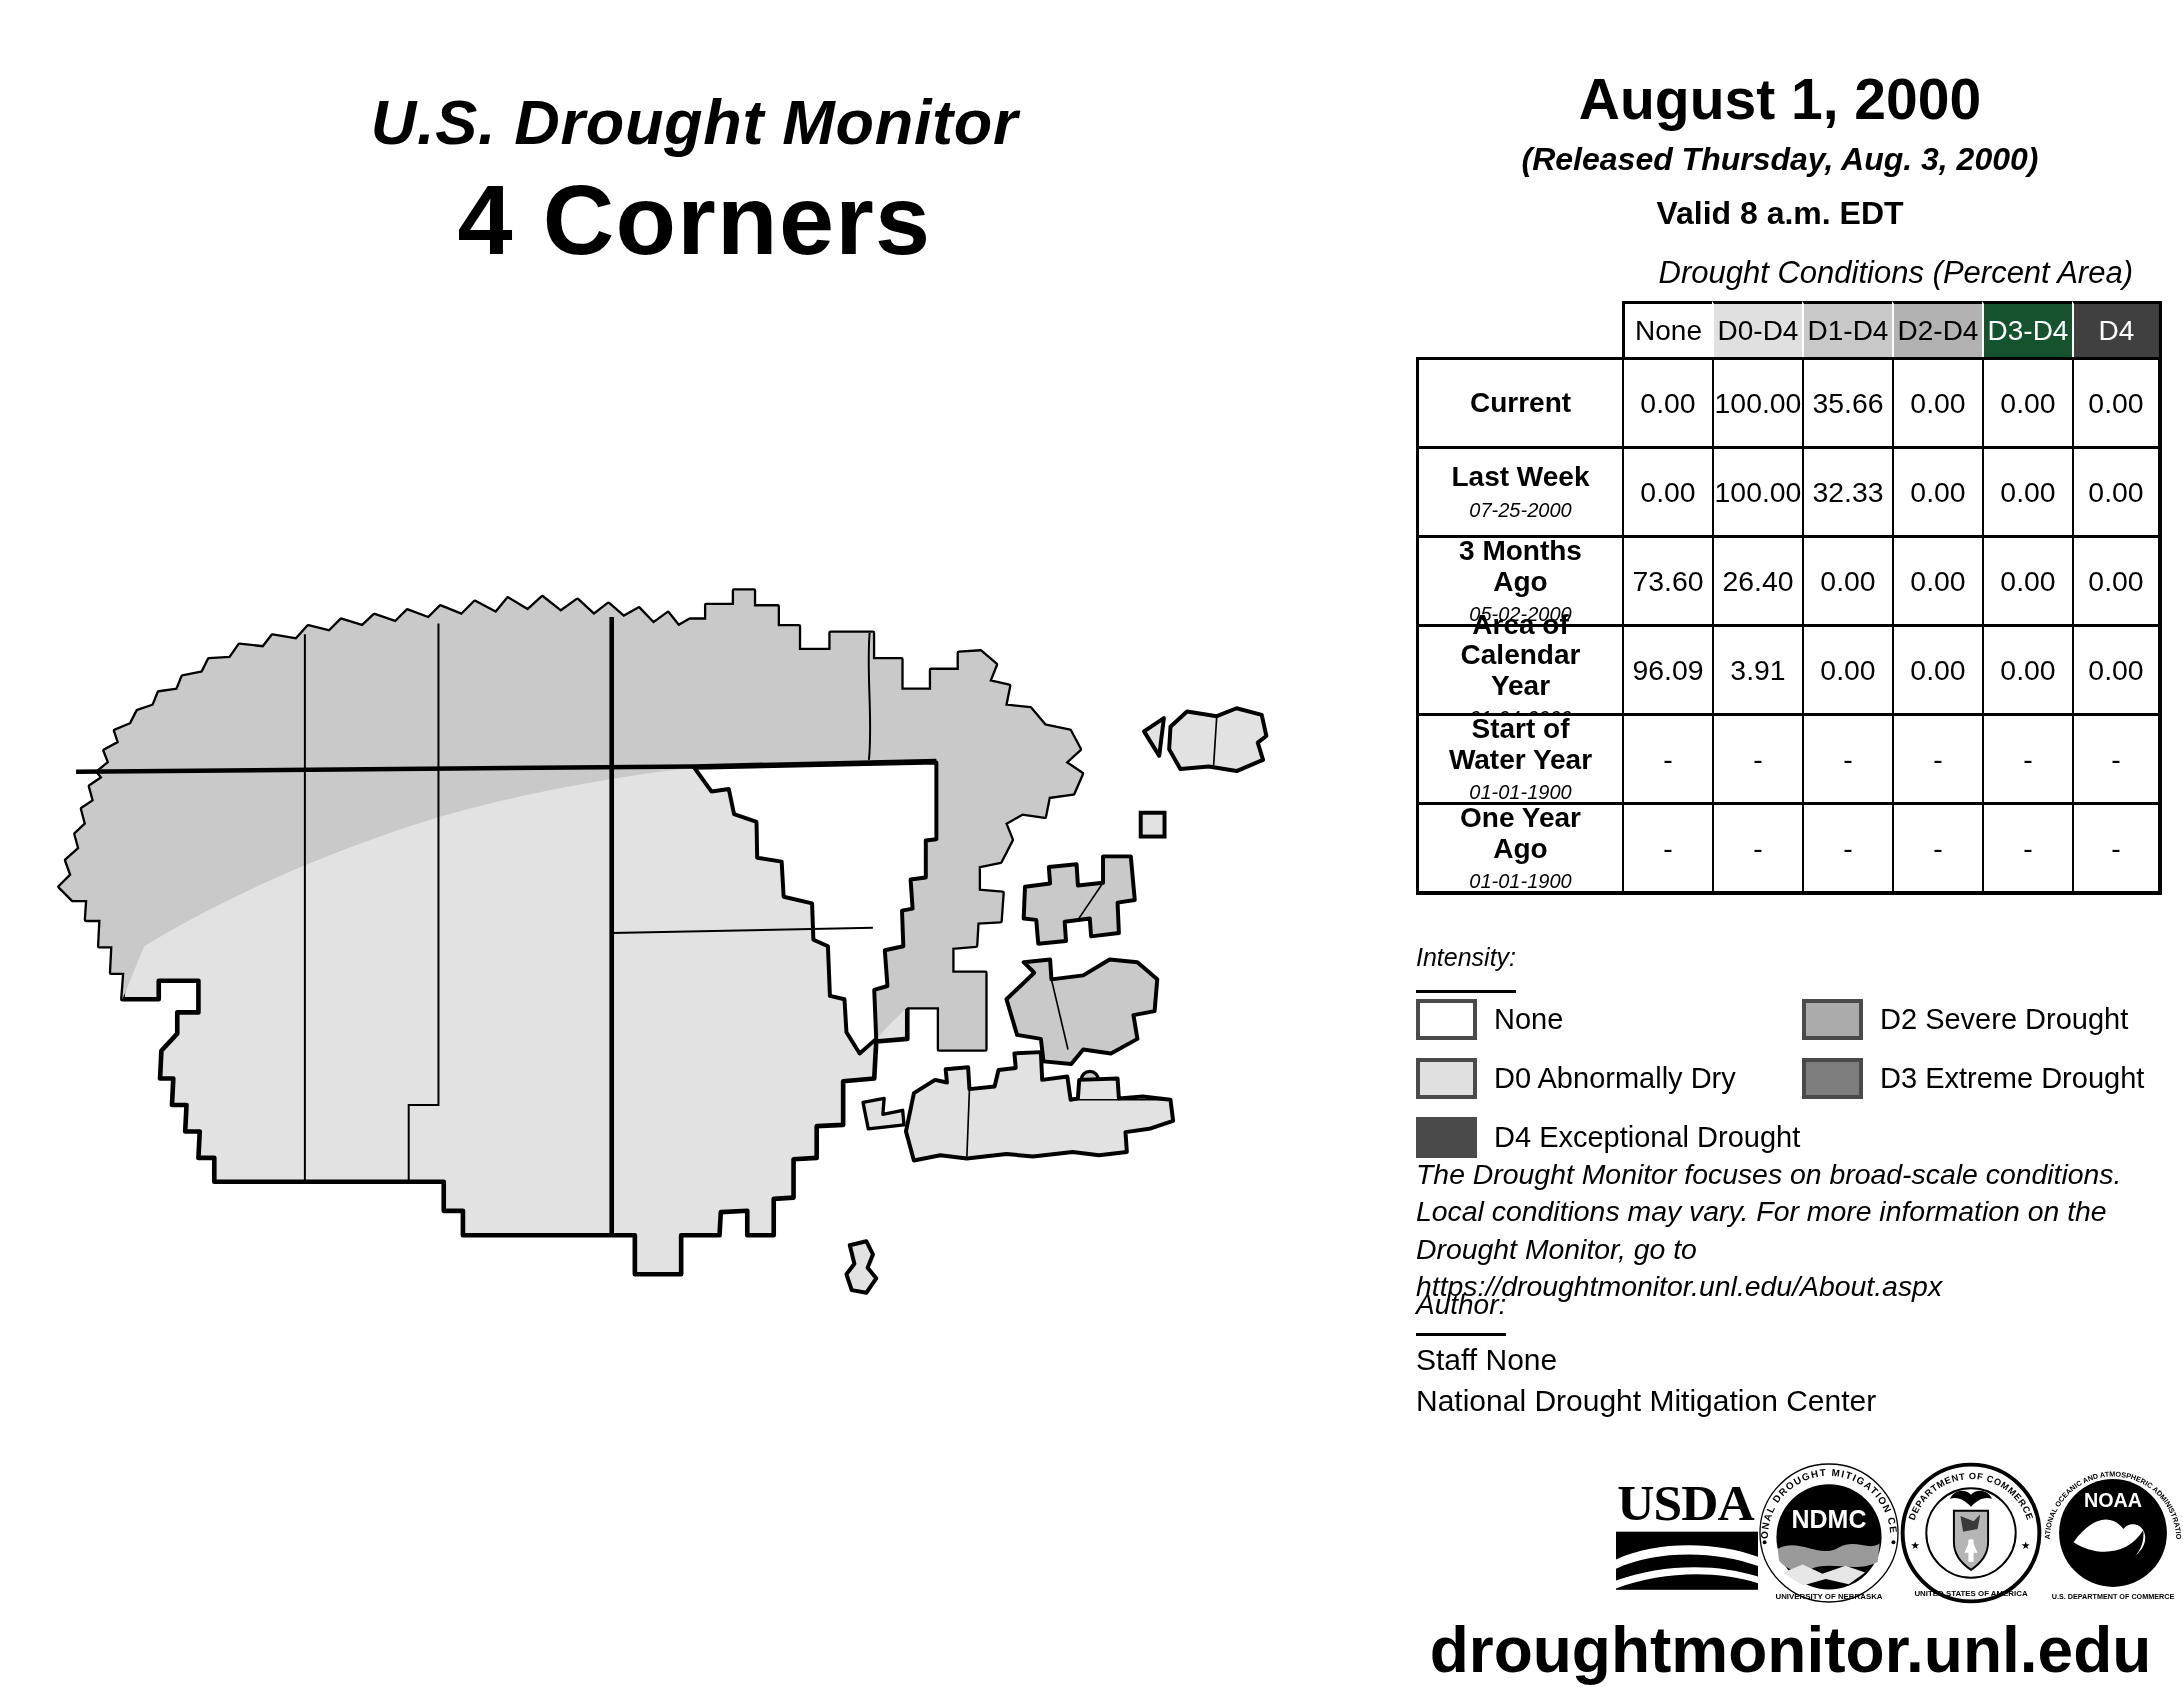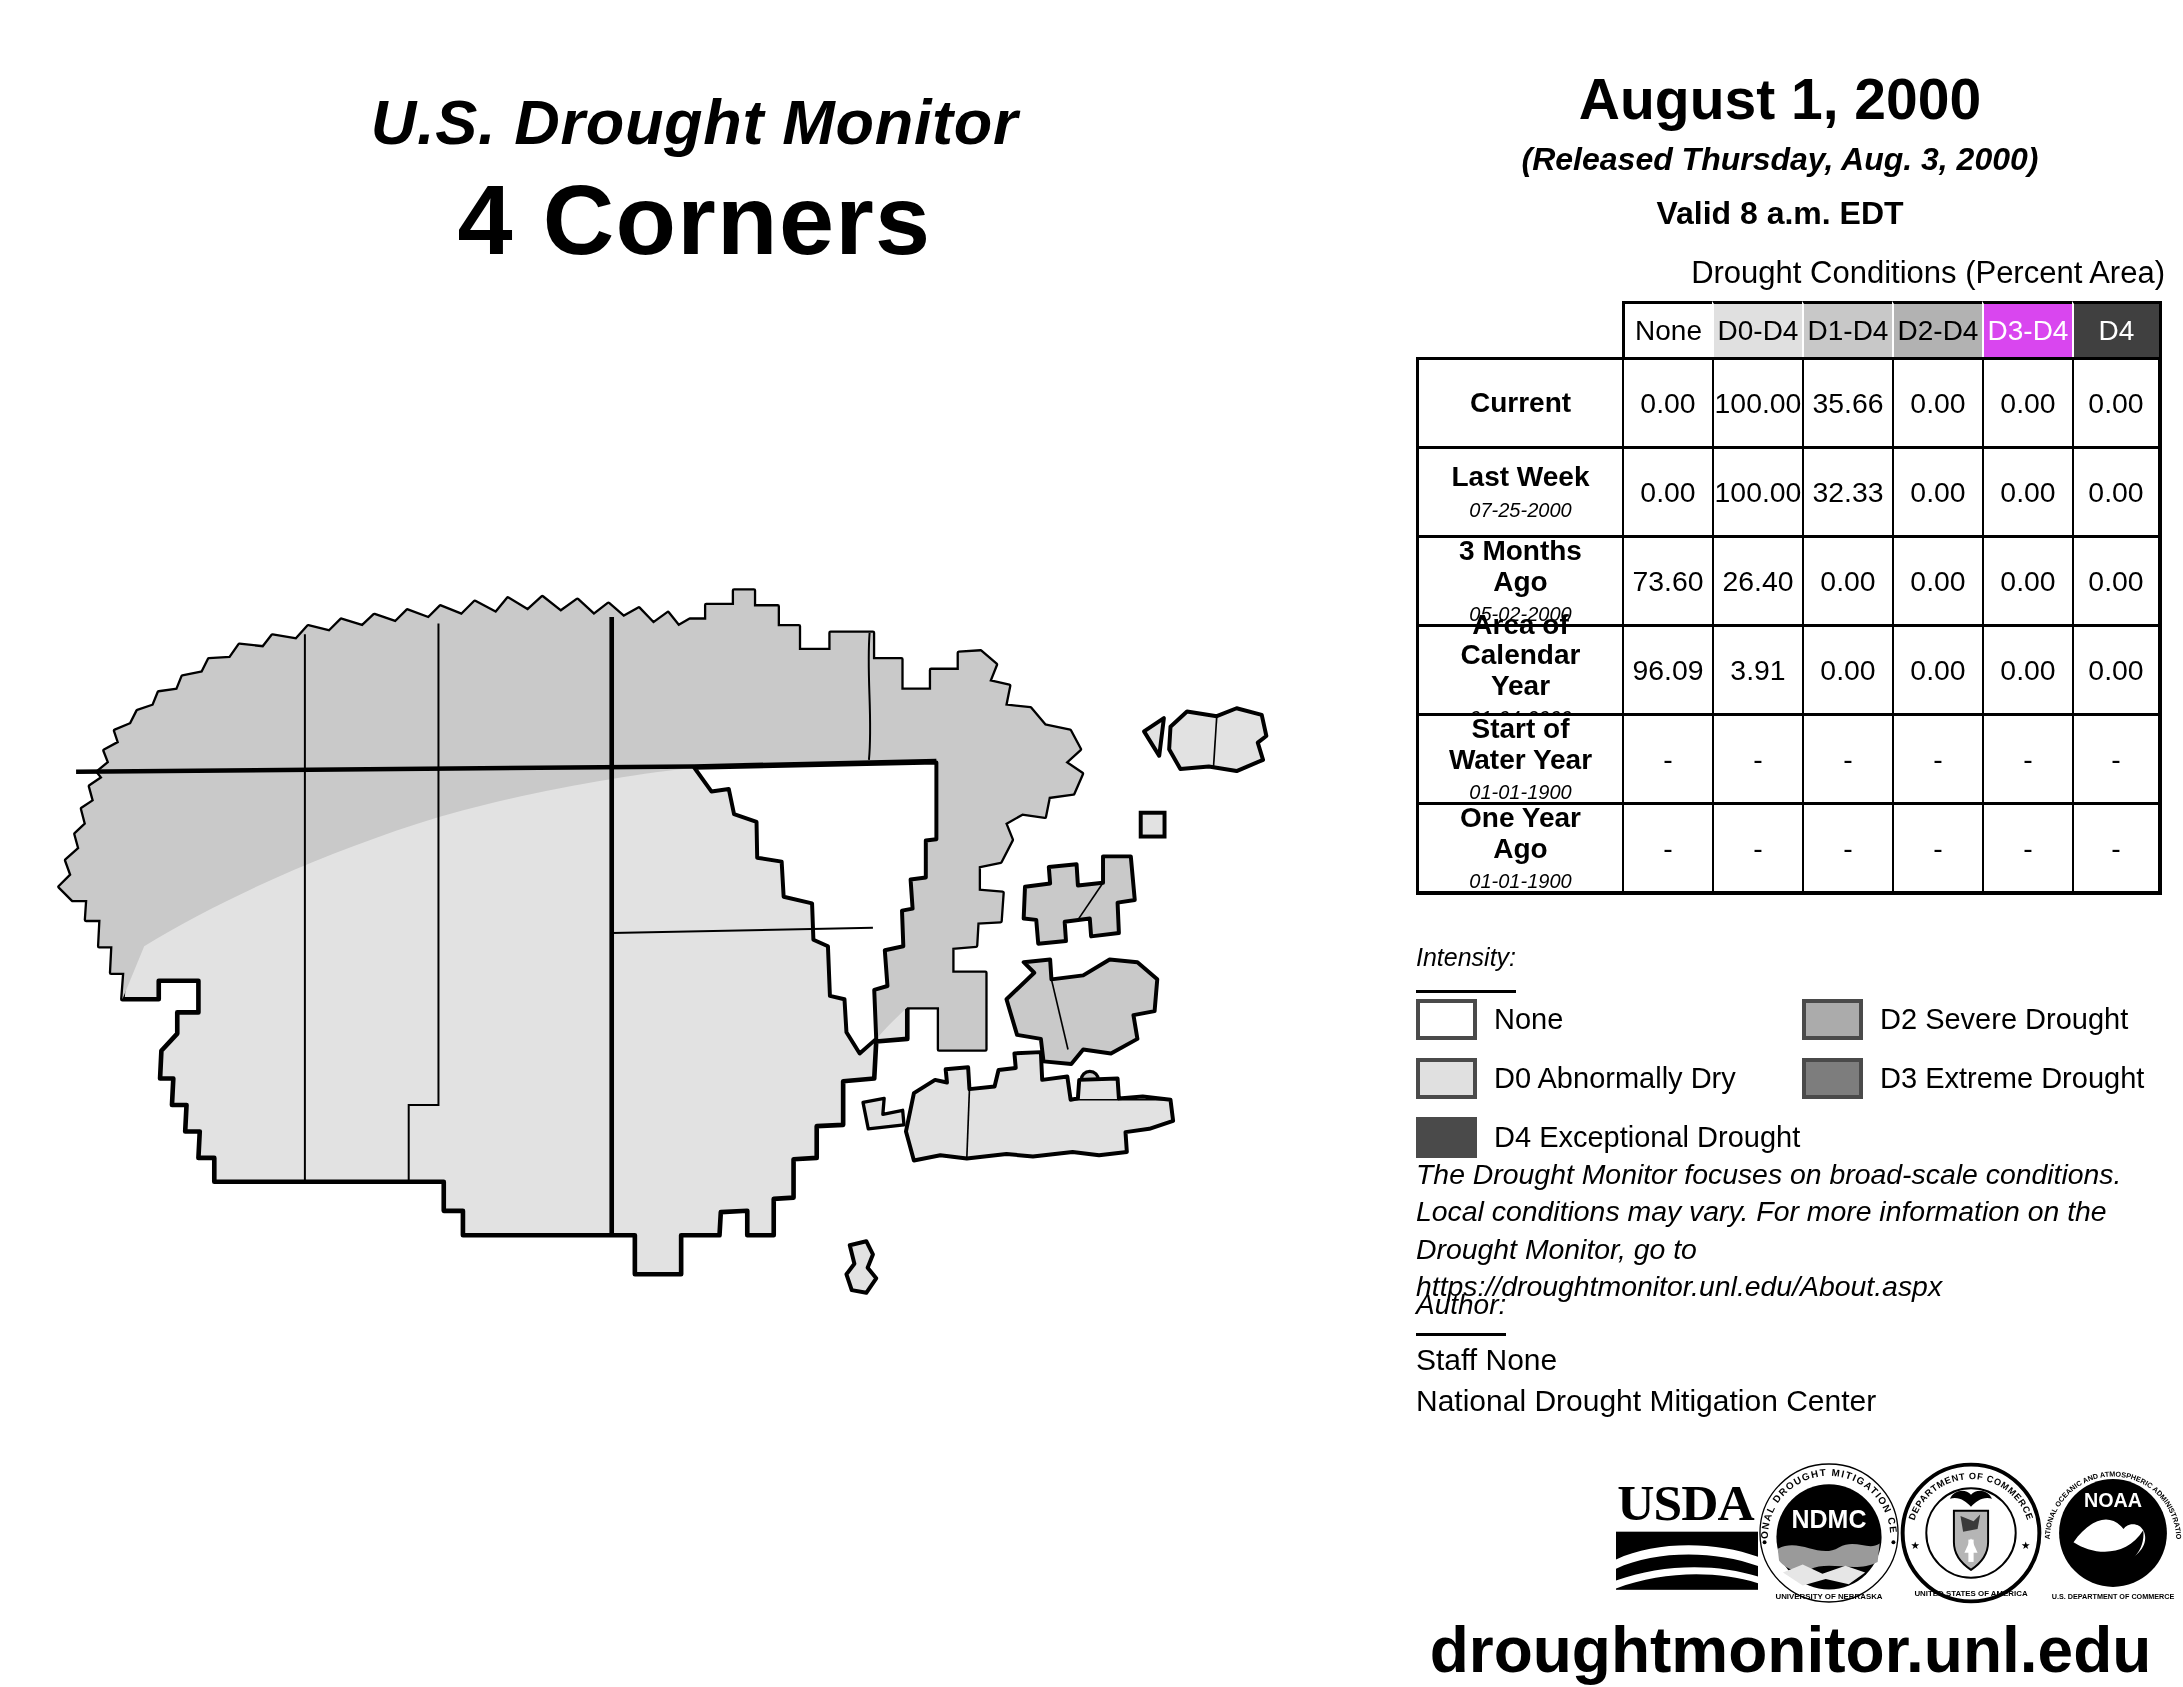"Drought Conditions (Percent Area)" .table-title { font-style: none -> italic; left: 1416px -> 1384px }
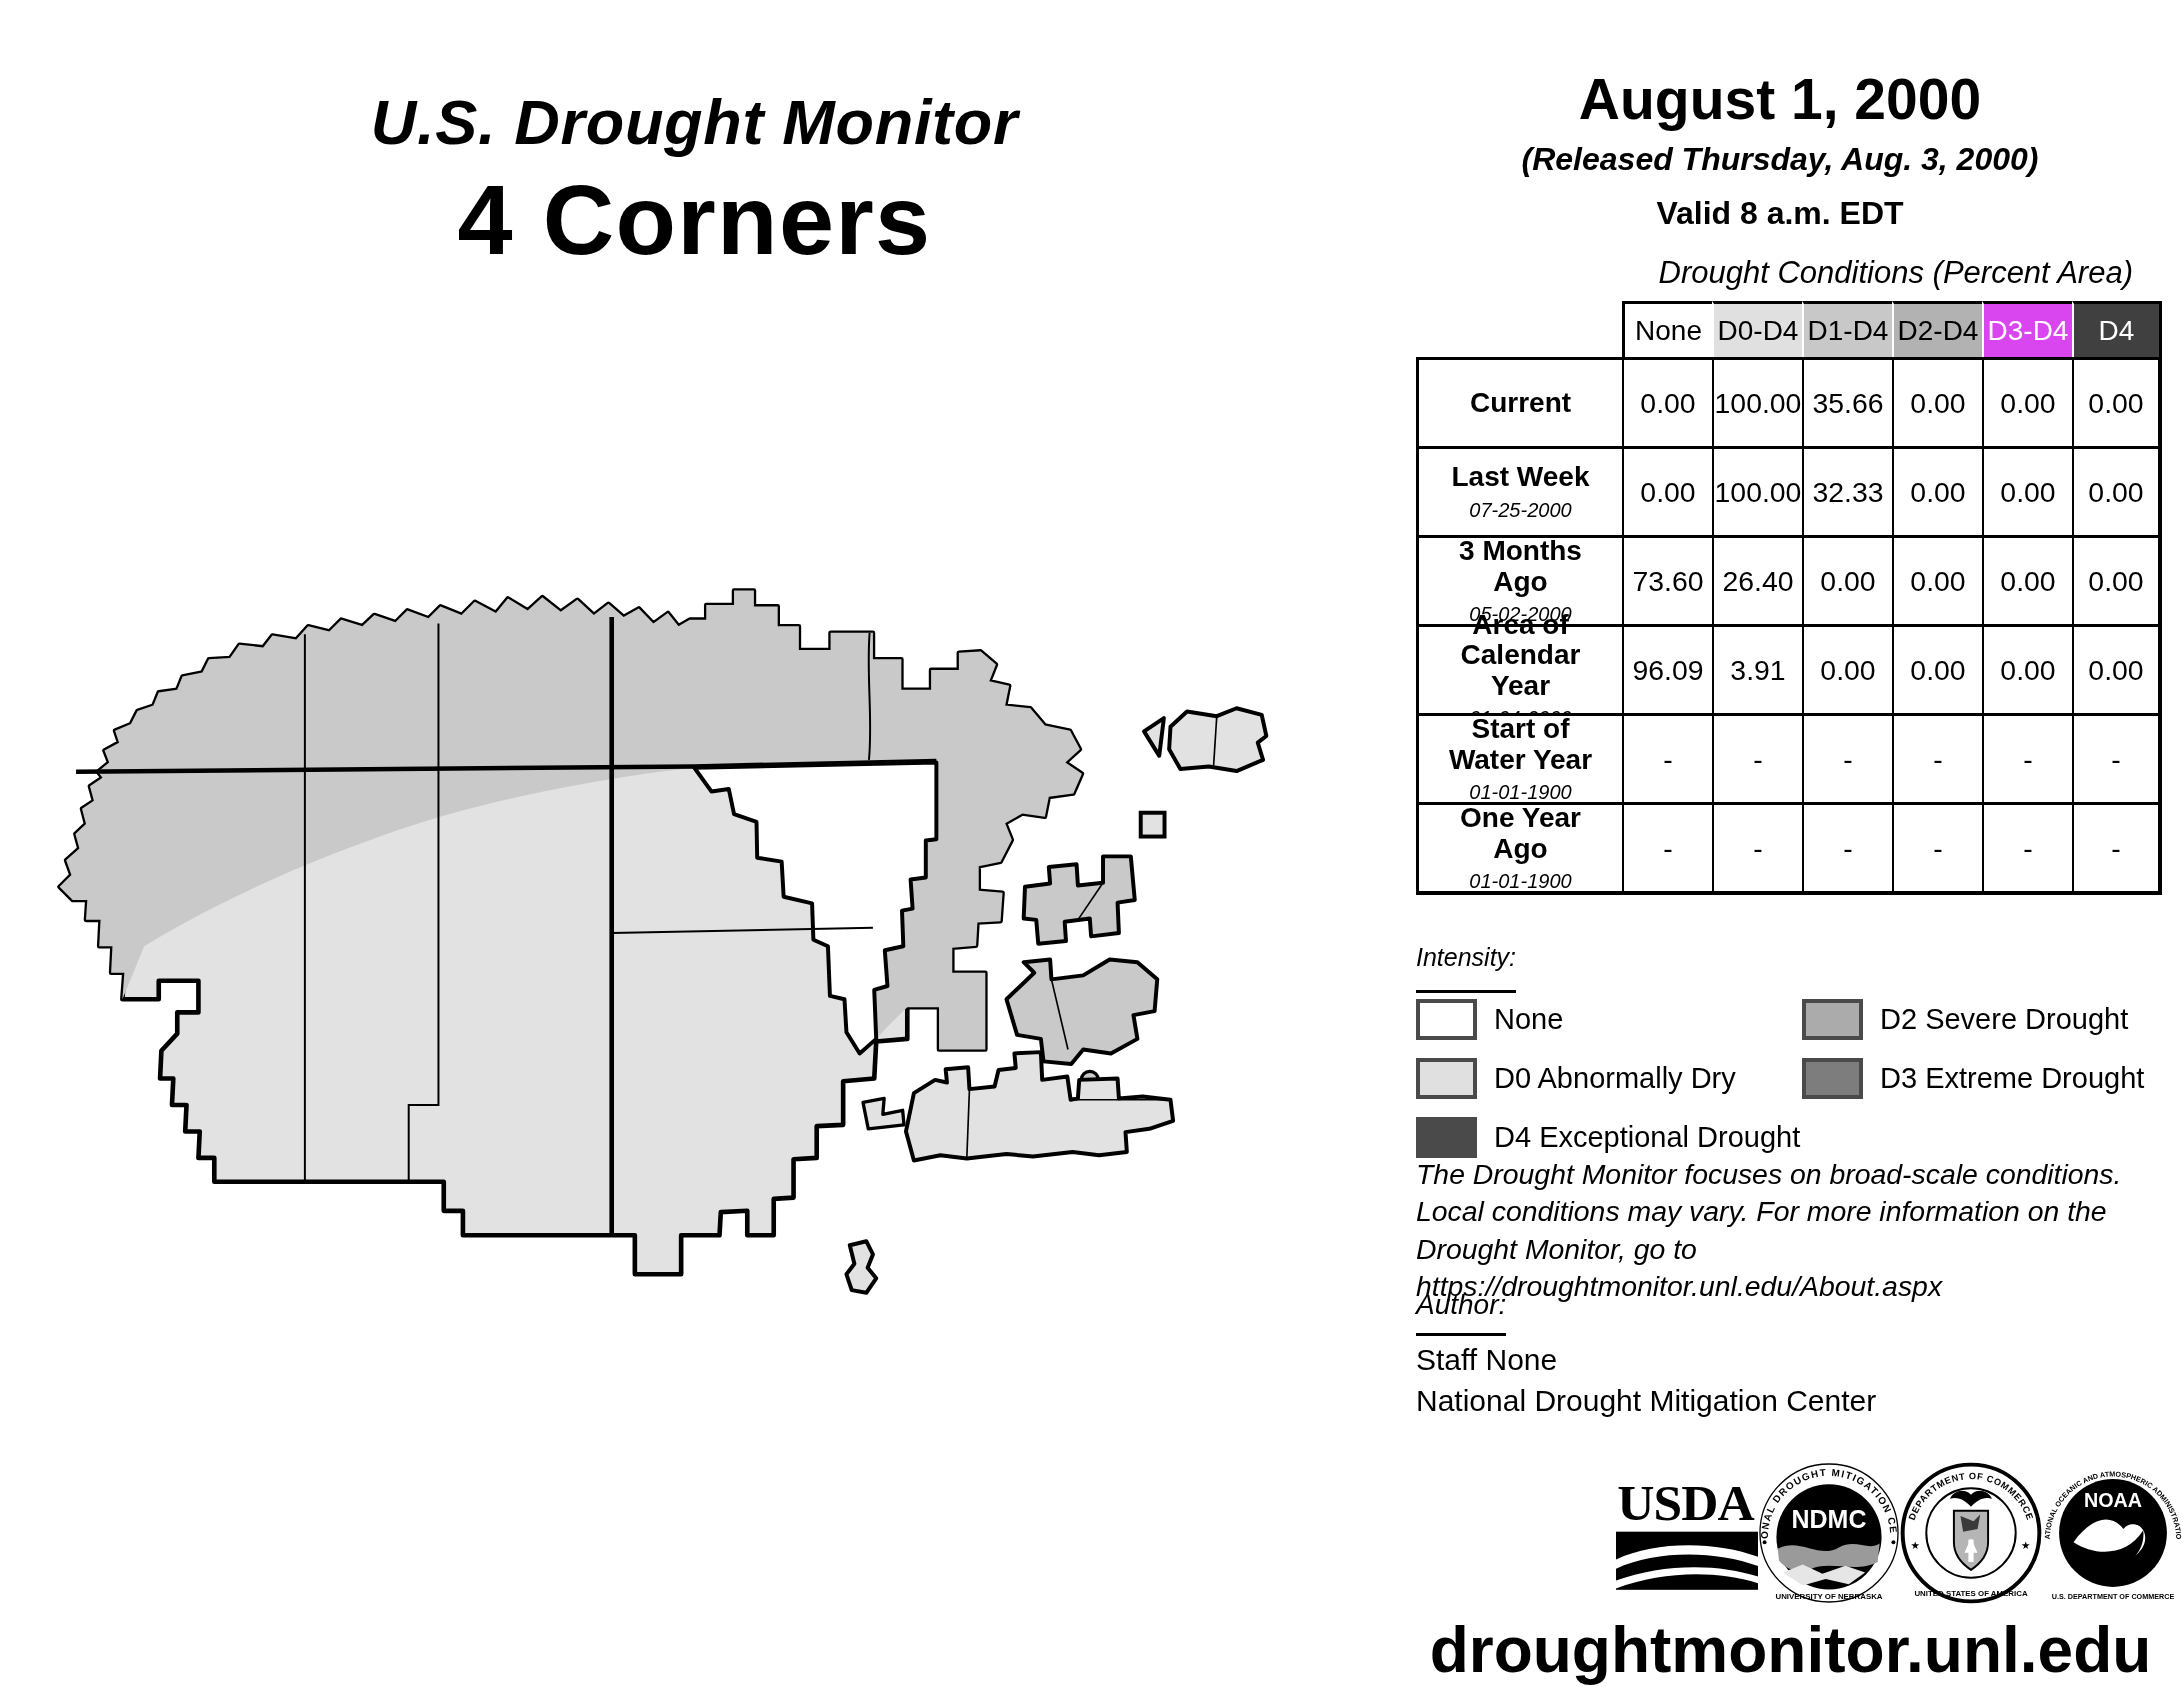"D3-D4" div.hcell { background: #d946ef -> #14532d }
